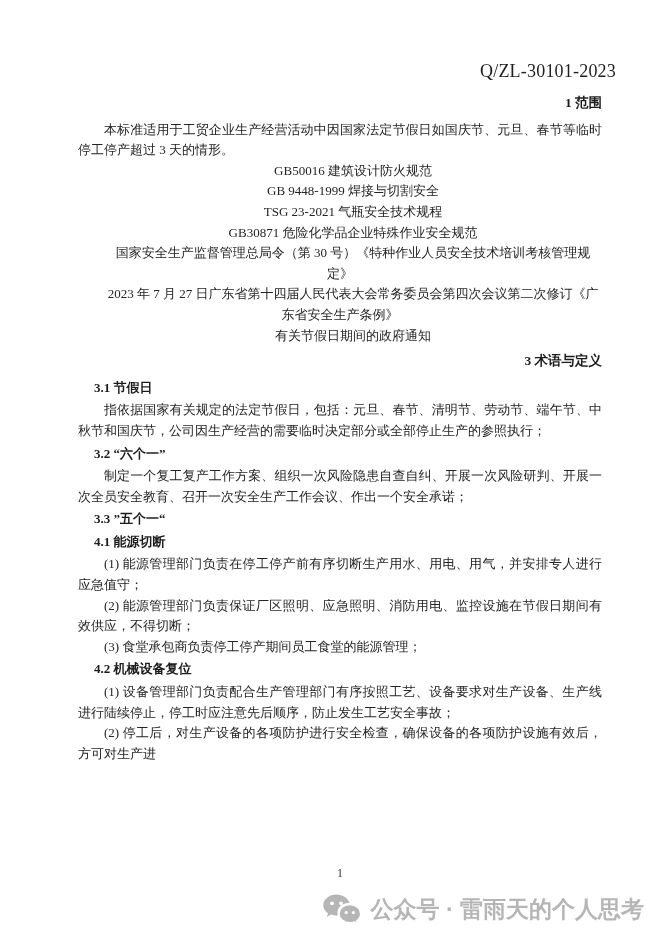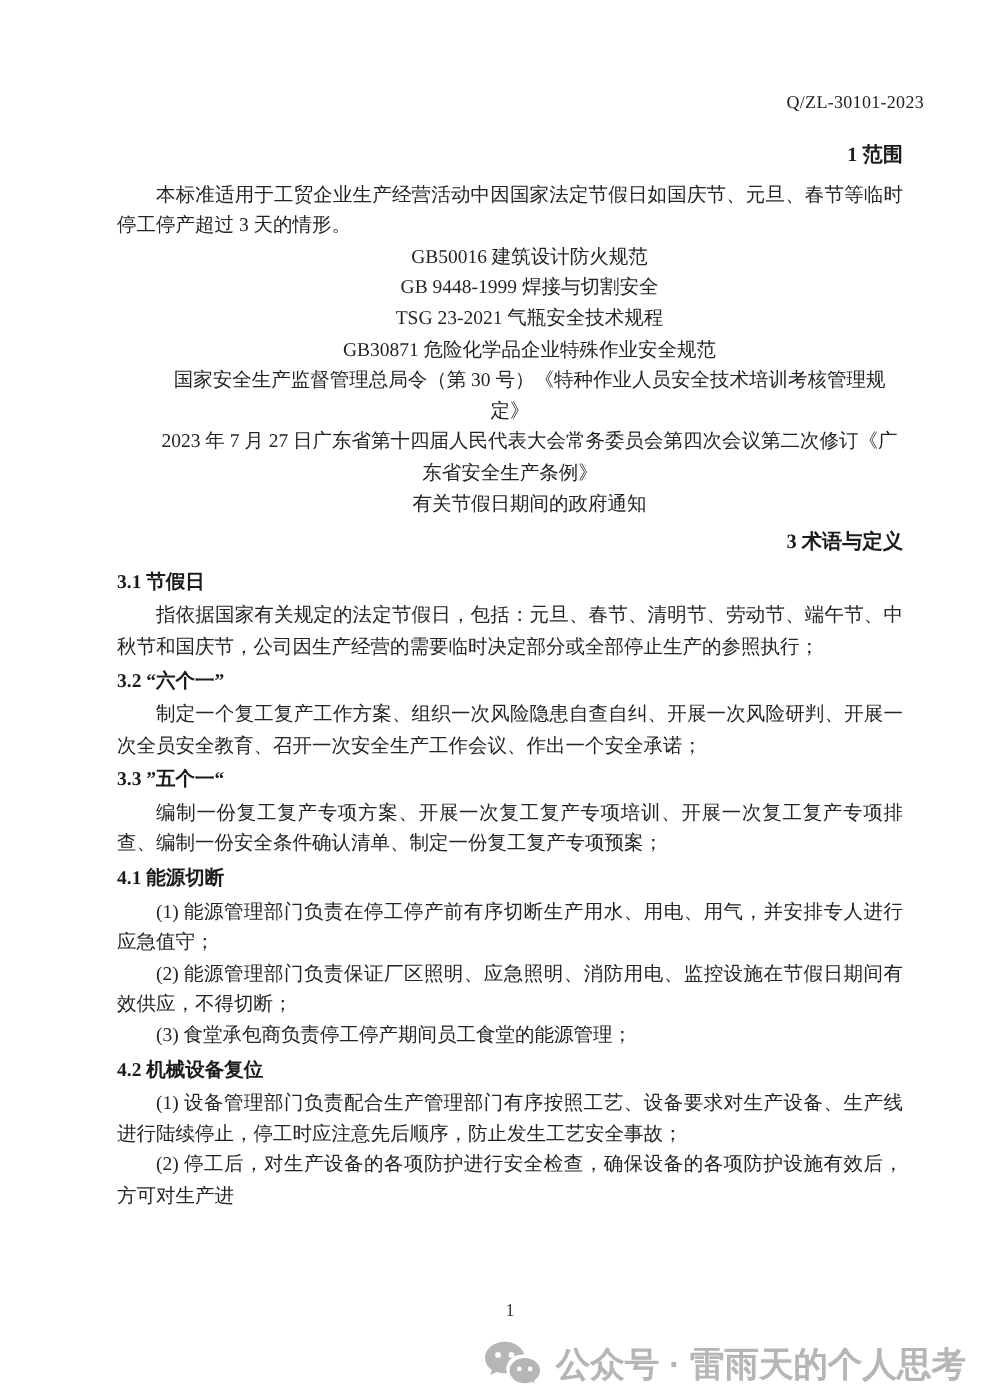"Q/ZL-30101-2023" .doc-code { font-size: 12px -> 18px }
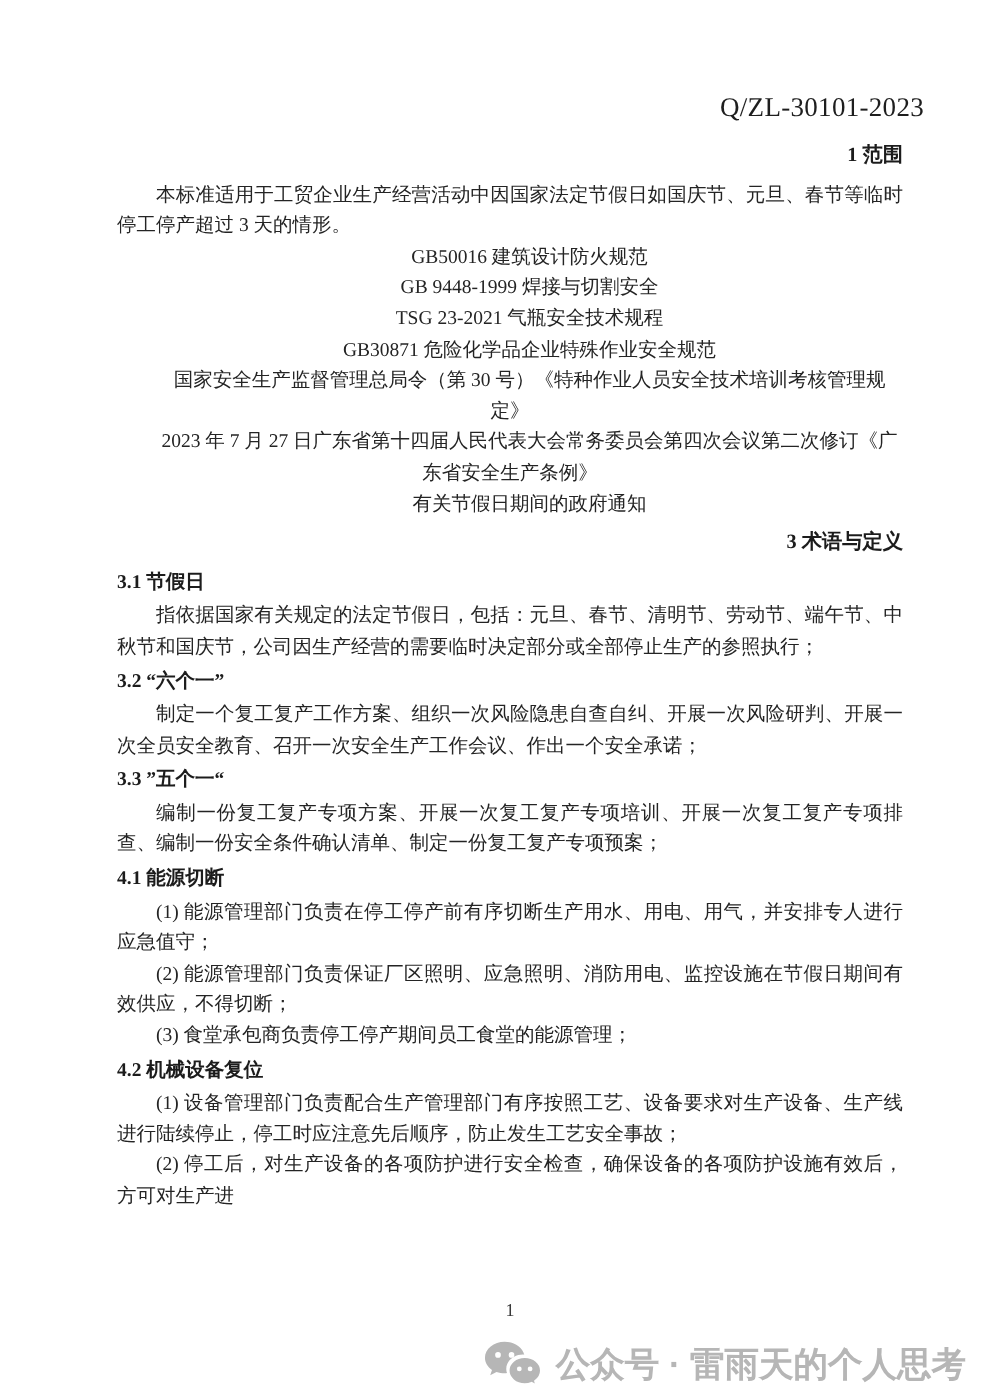"3.1 节假日" h3.sub { margin: 2px 0 -> 2px 16px }
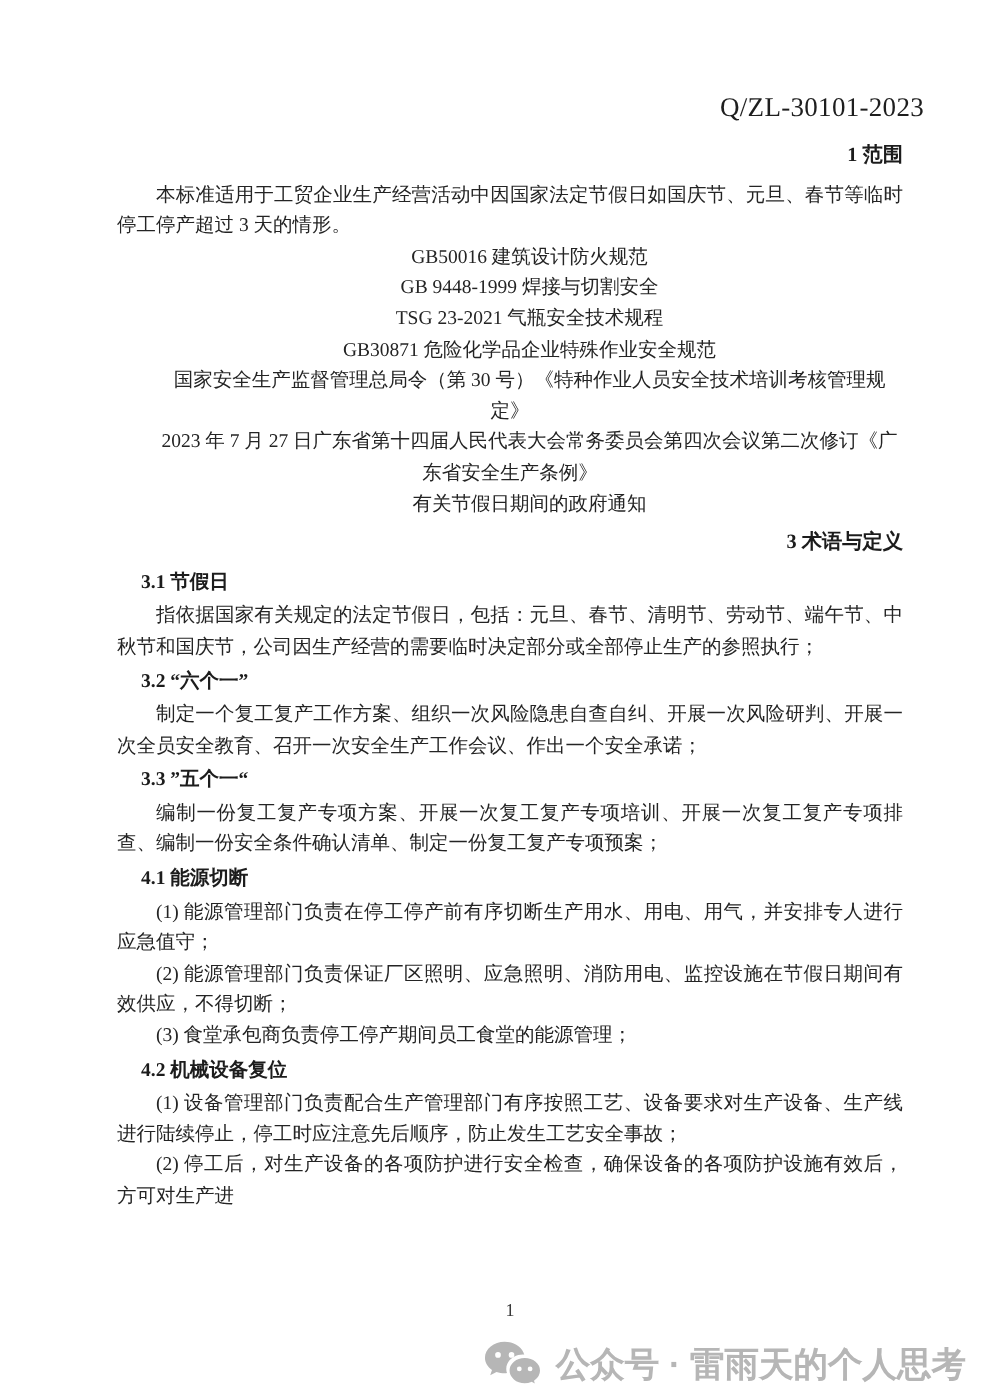"编制一份复工复产专项方案、开展一次复工复产专项培训、开展一次复工复产专项排查、编" p.para { html: <p>编制一份复工复产专项方案、开展一次复工复产专项培训、开展一次复工复产专项排查、编制一份安全条件确认清单、制定一份复工复产专项预案；</p> -> none }
